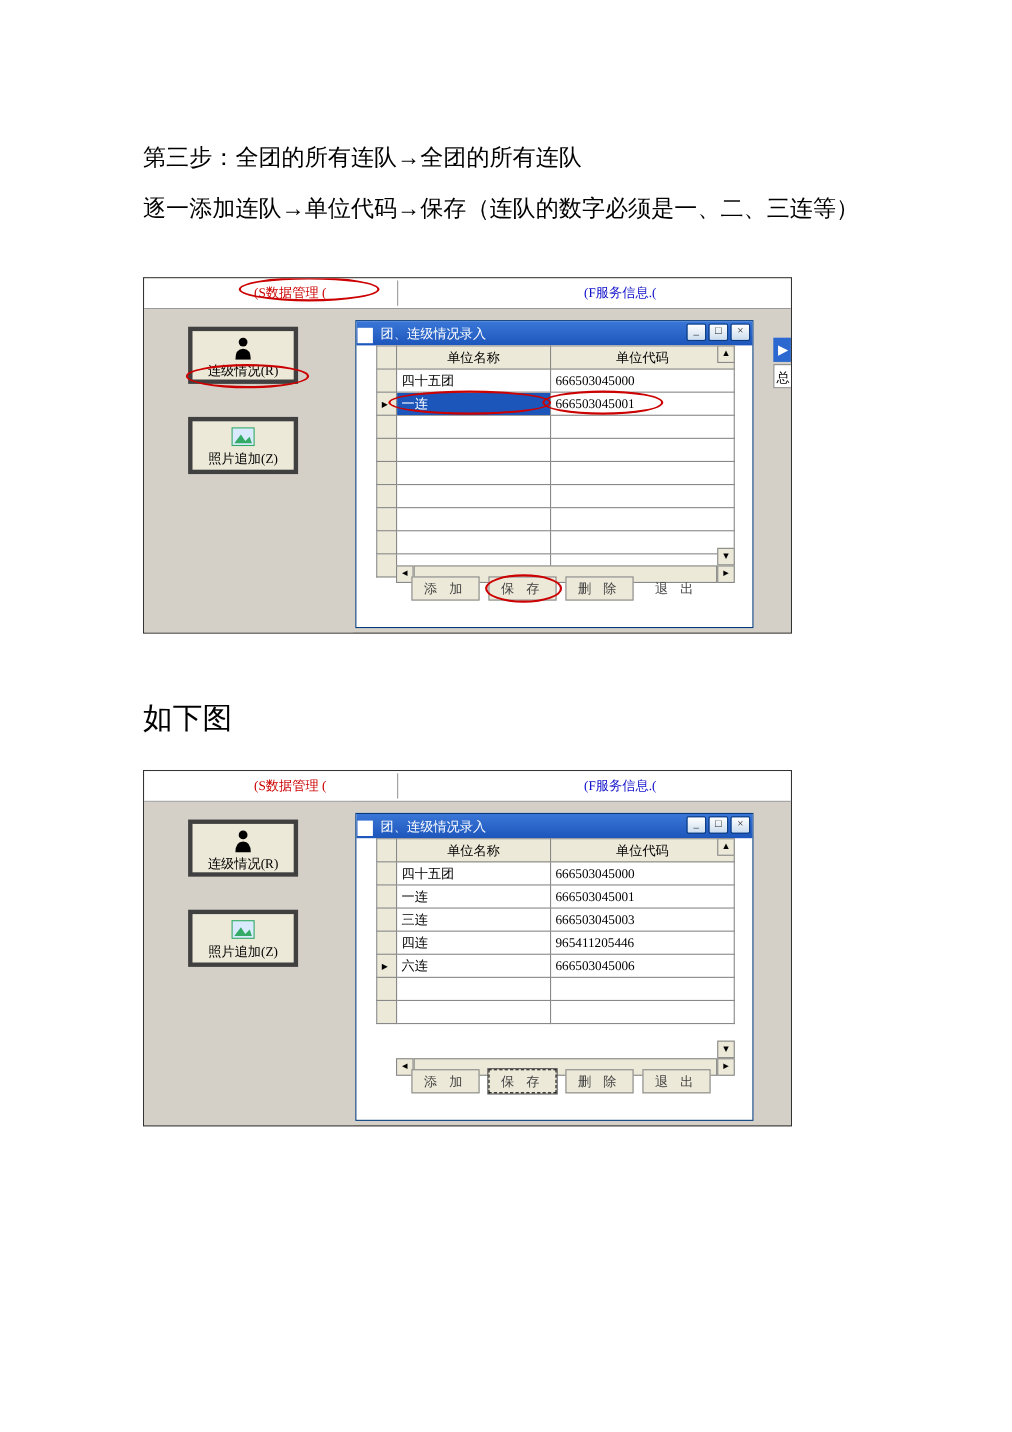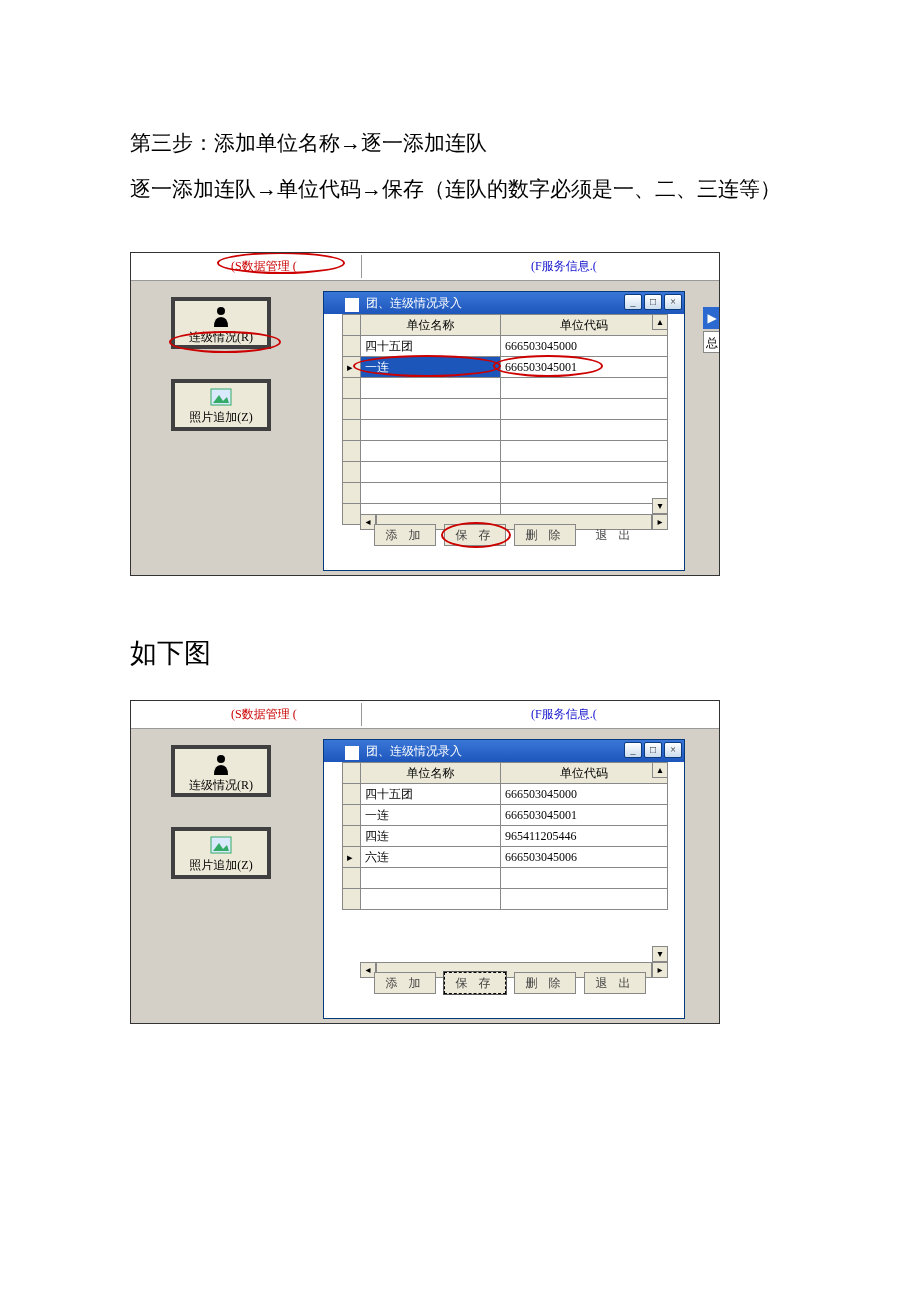"第三步：添加单位名称→逐一添加连队" div { text: 添加单位名称→逐一添加 -> 全团的所有连队→全团的所有 }
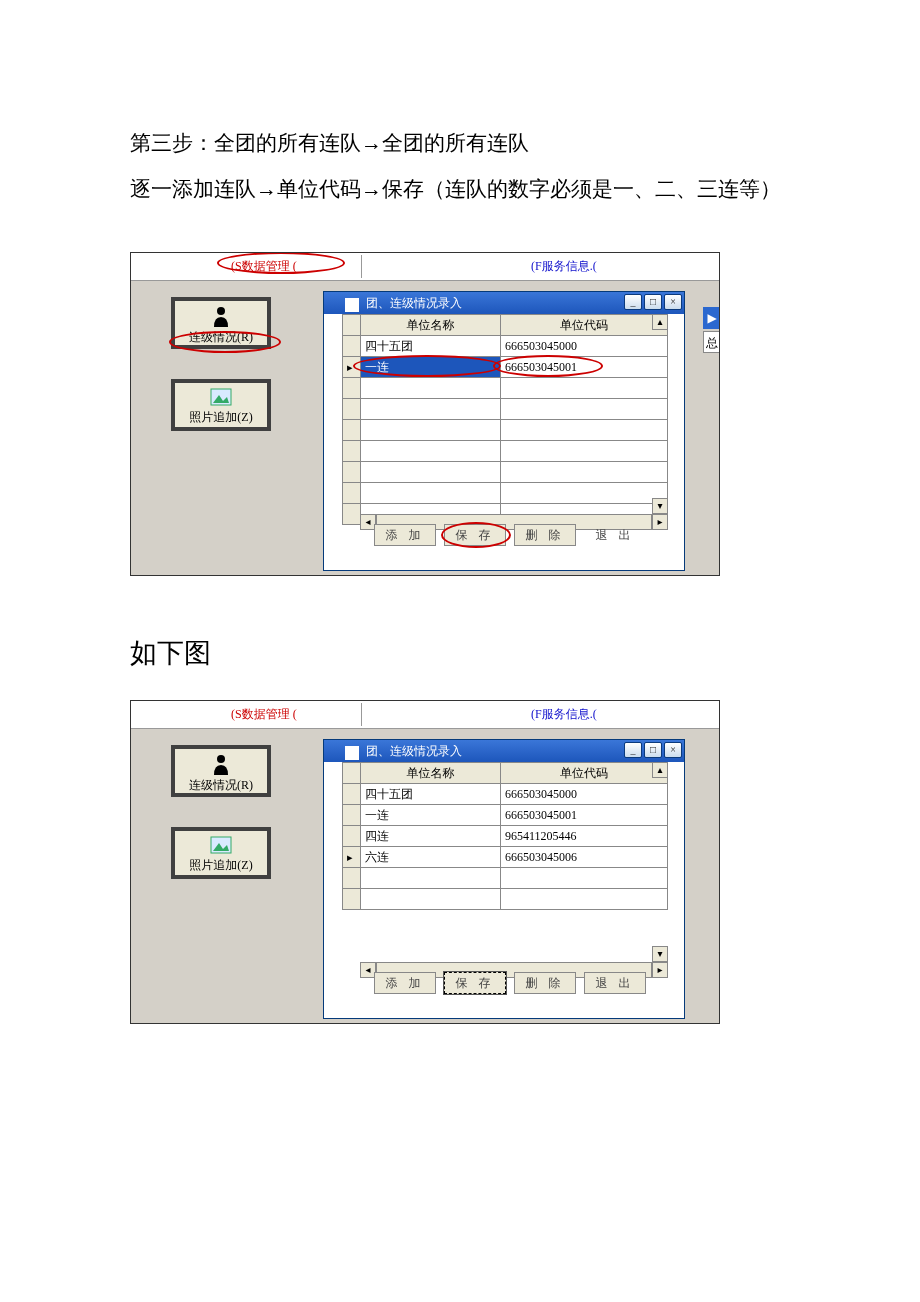"团、连级情况录入" .win-titlebar { padding: 3px 21px -> 3px 1px }
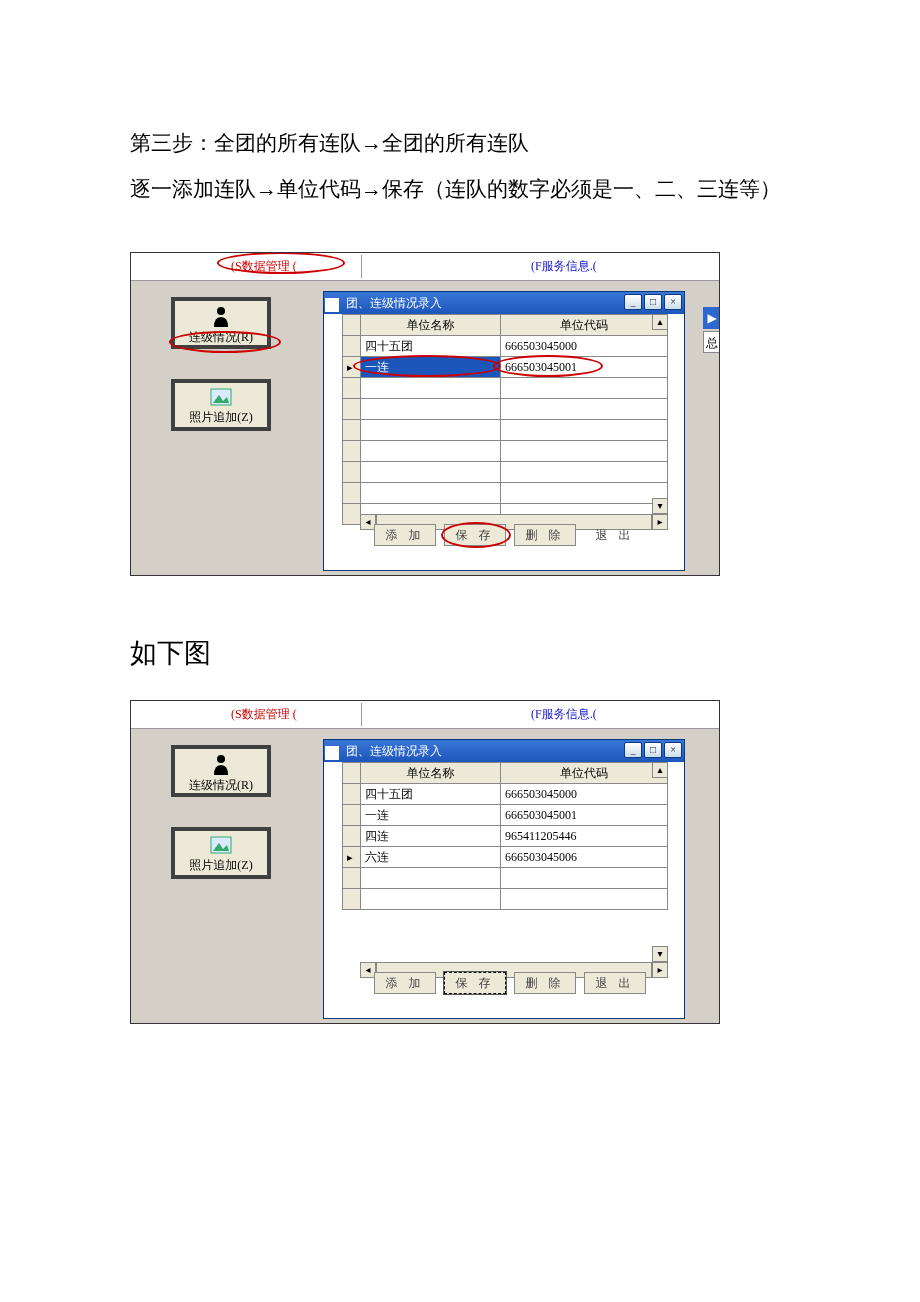"三连" tr { html: none -> <tr> <td><span></span></td> <td>三连</td> <td>666503045003</td> </tr> }
